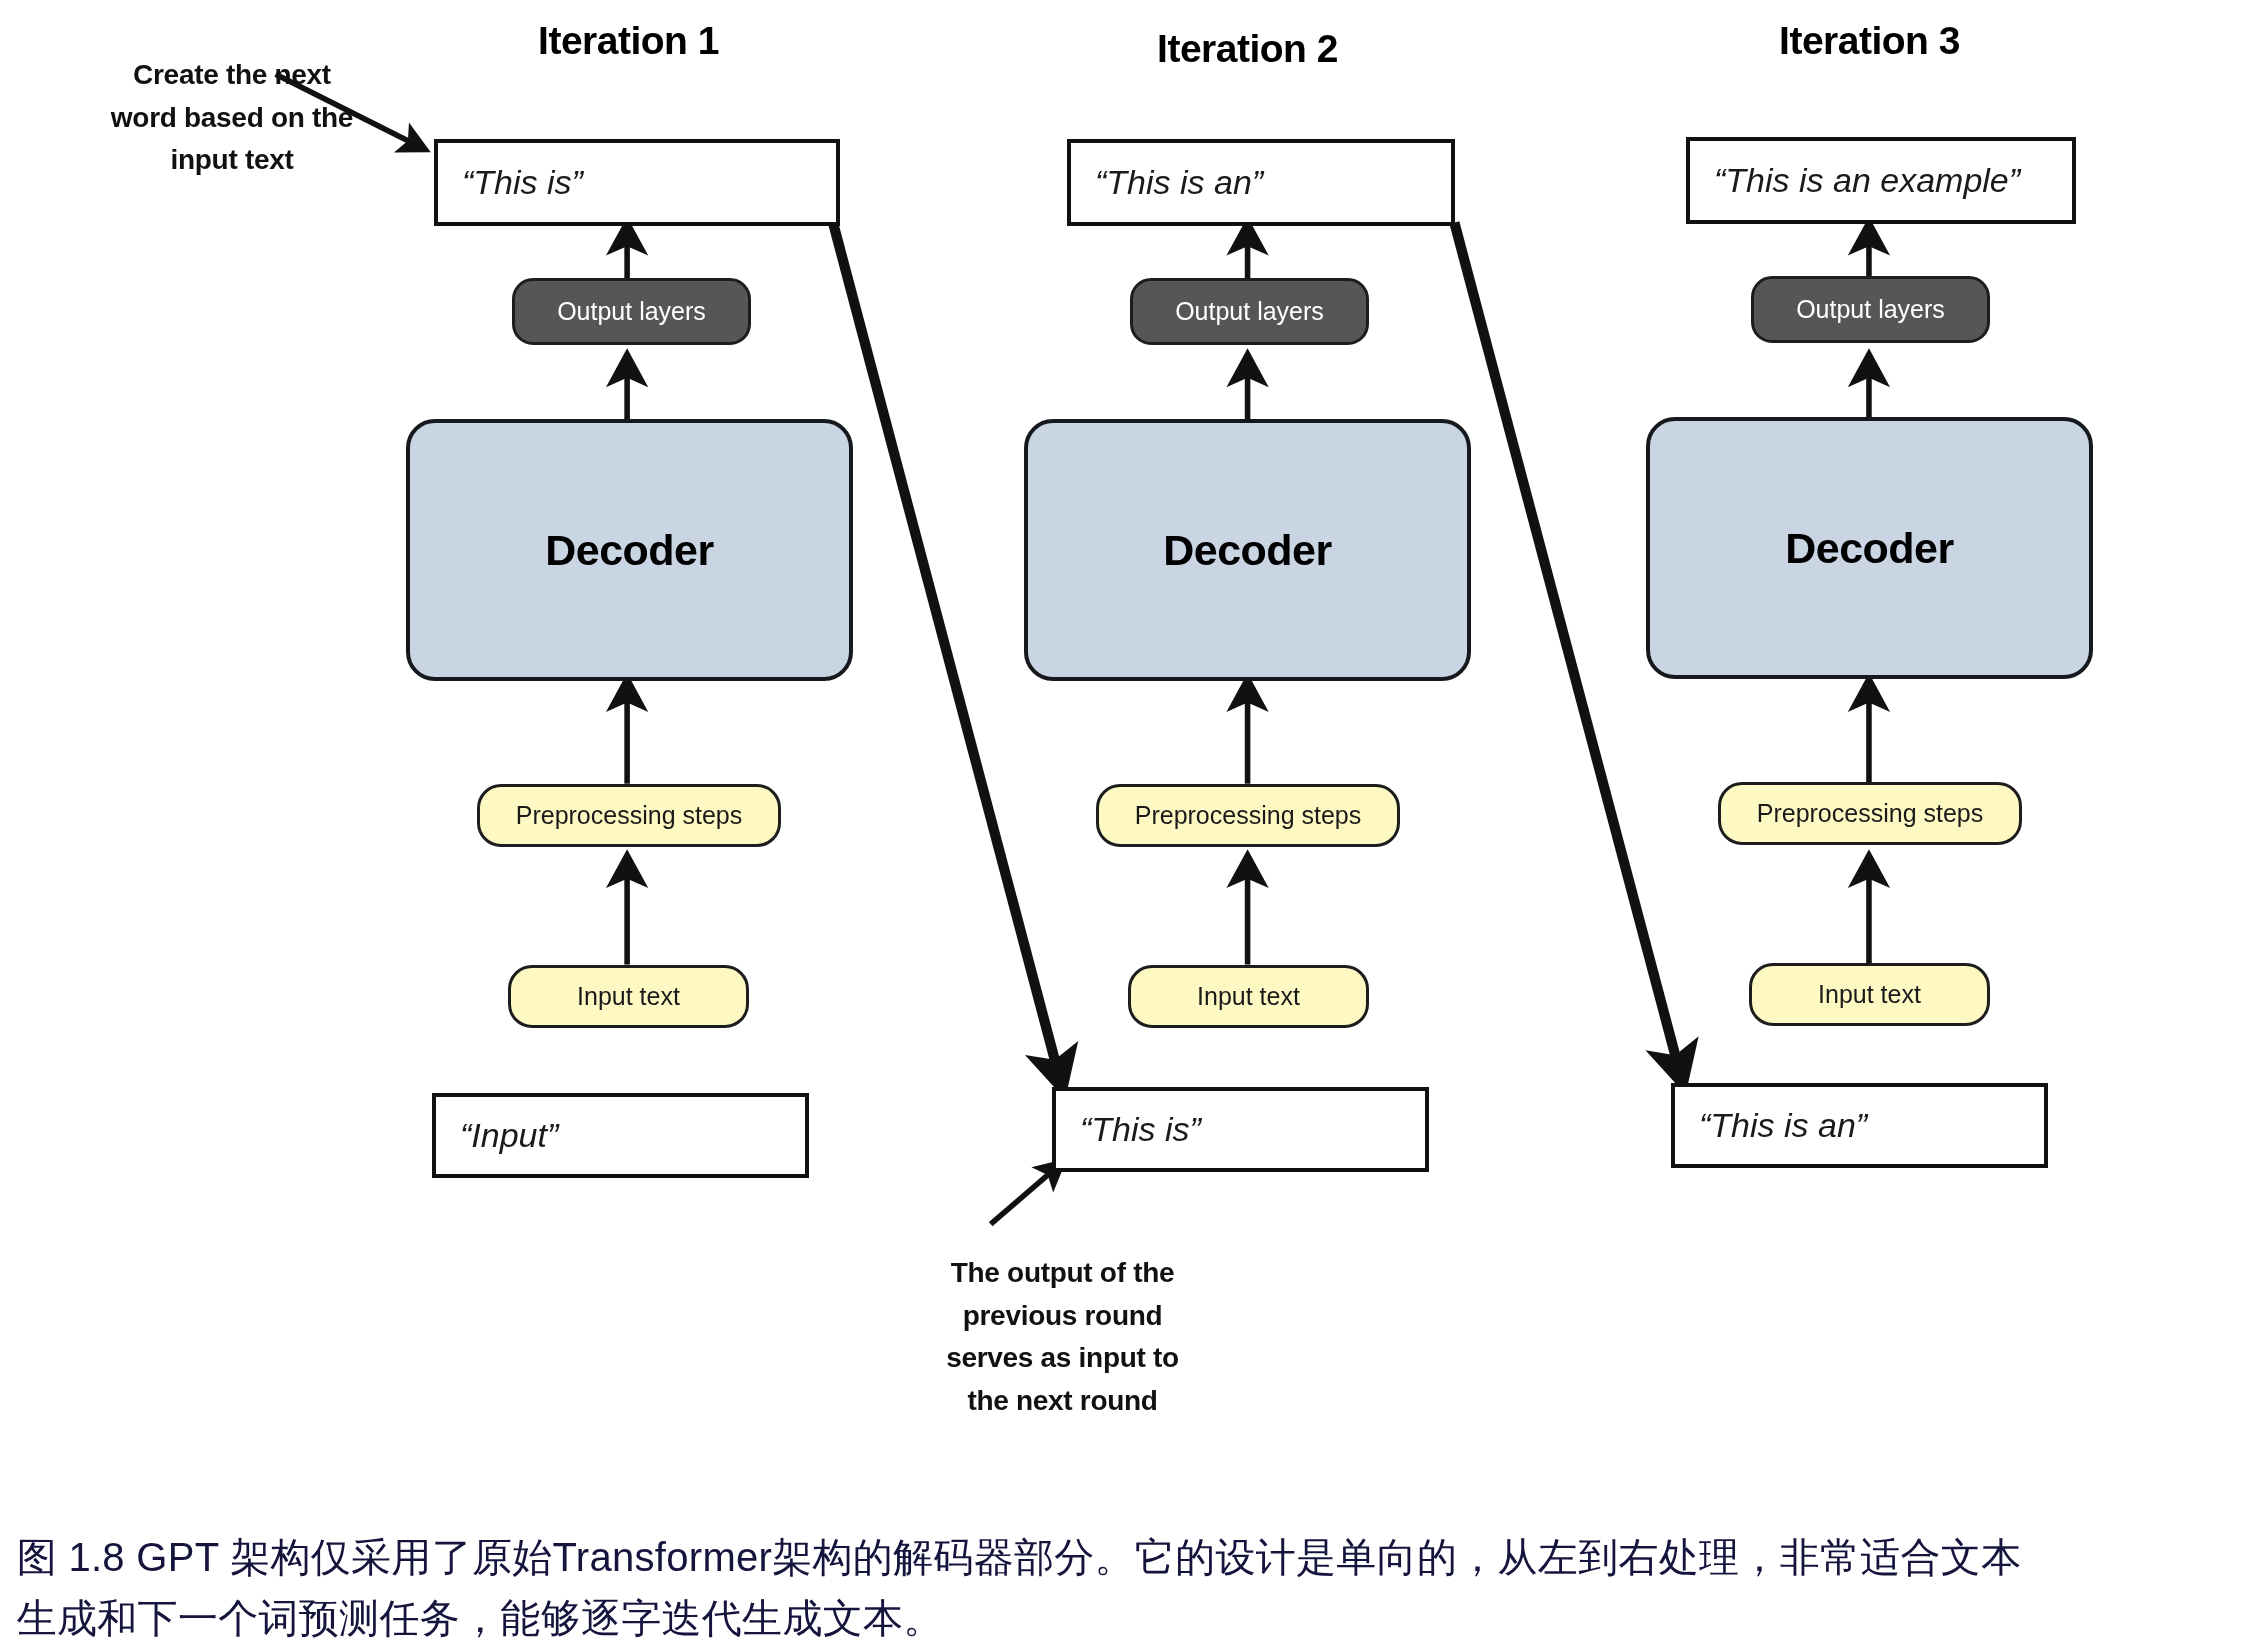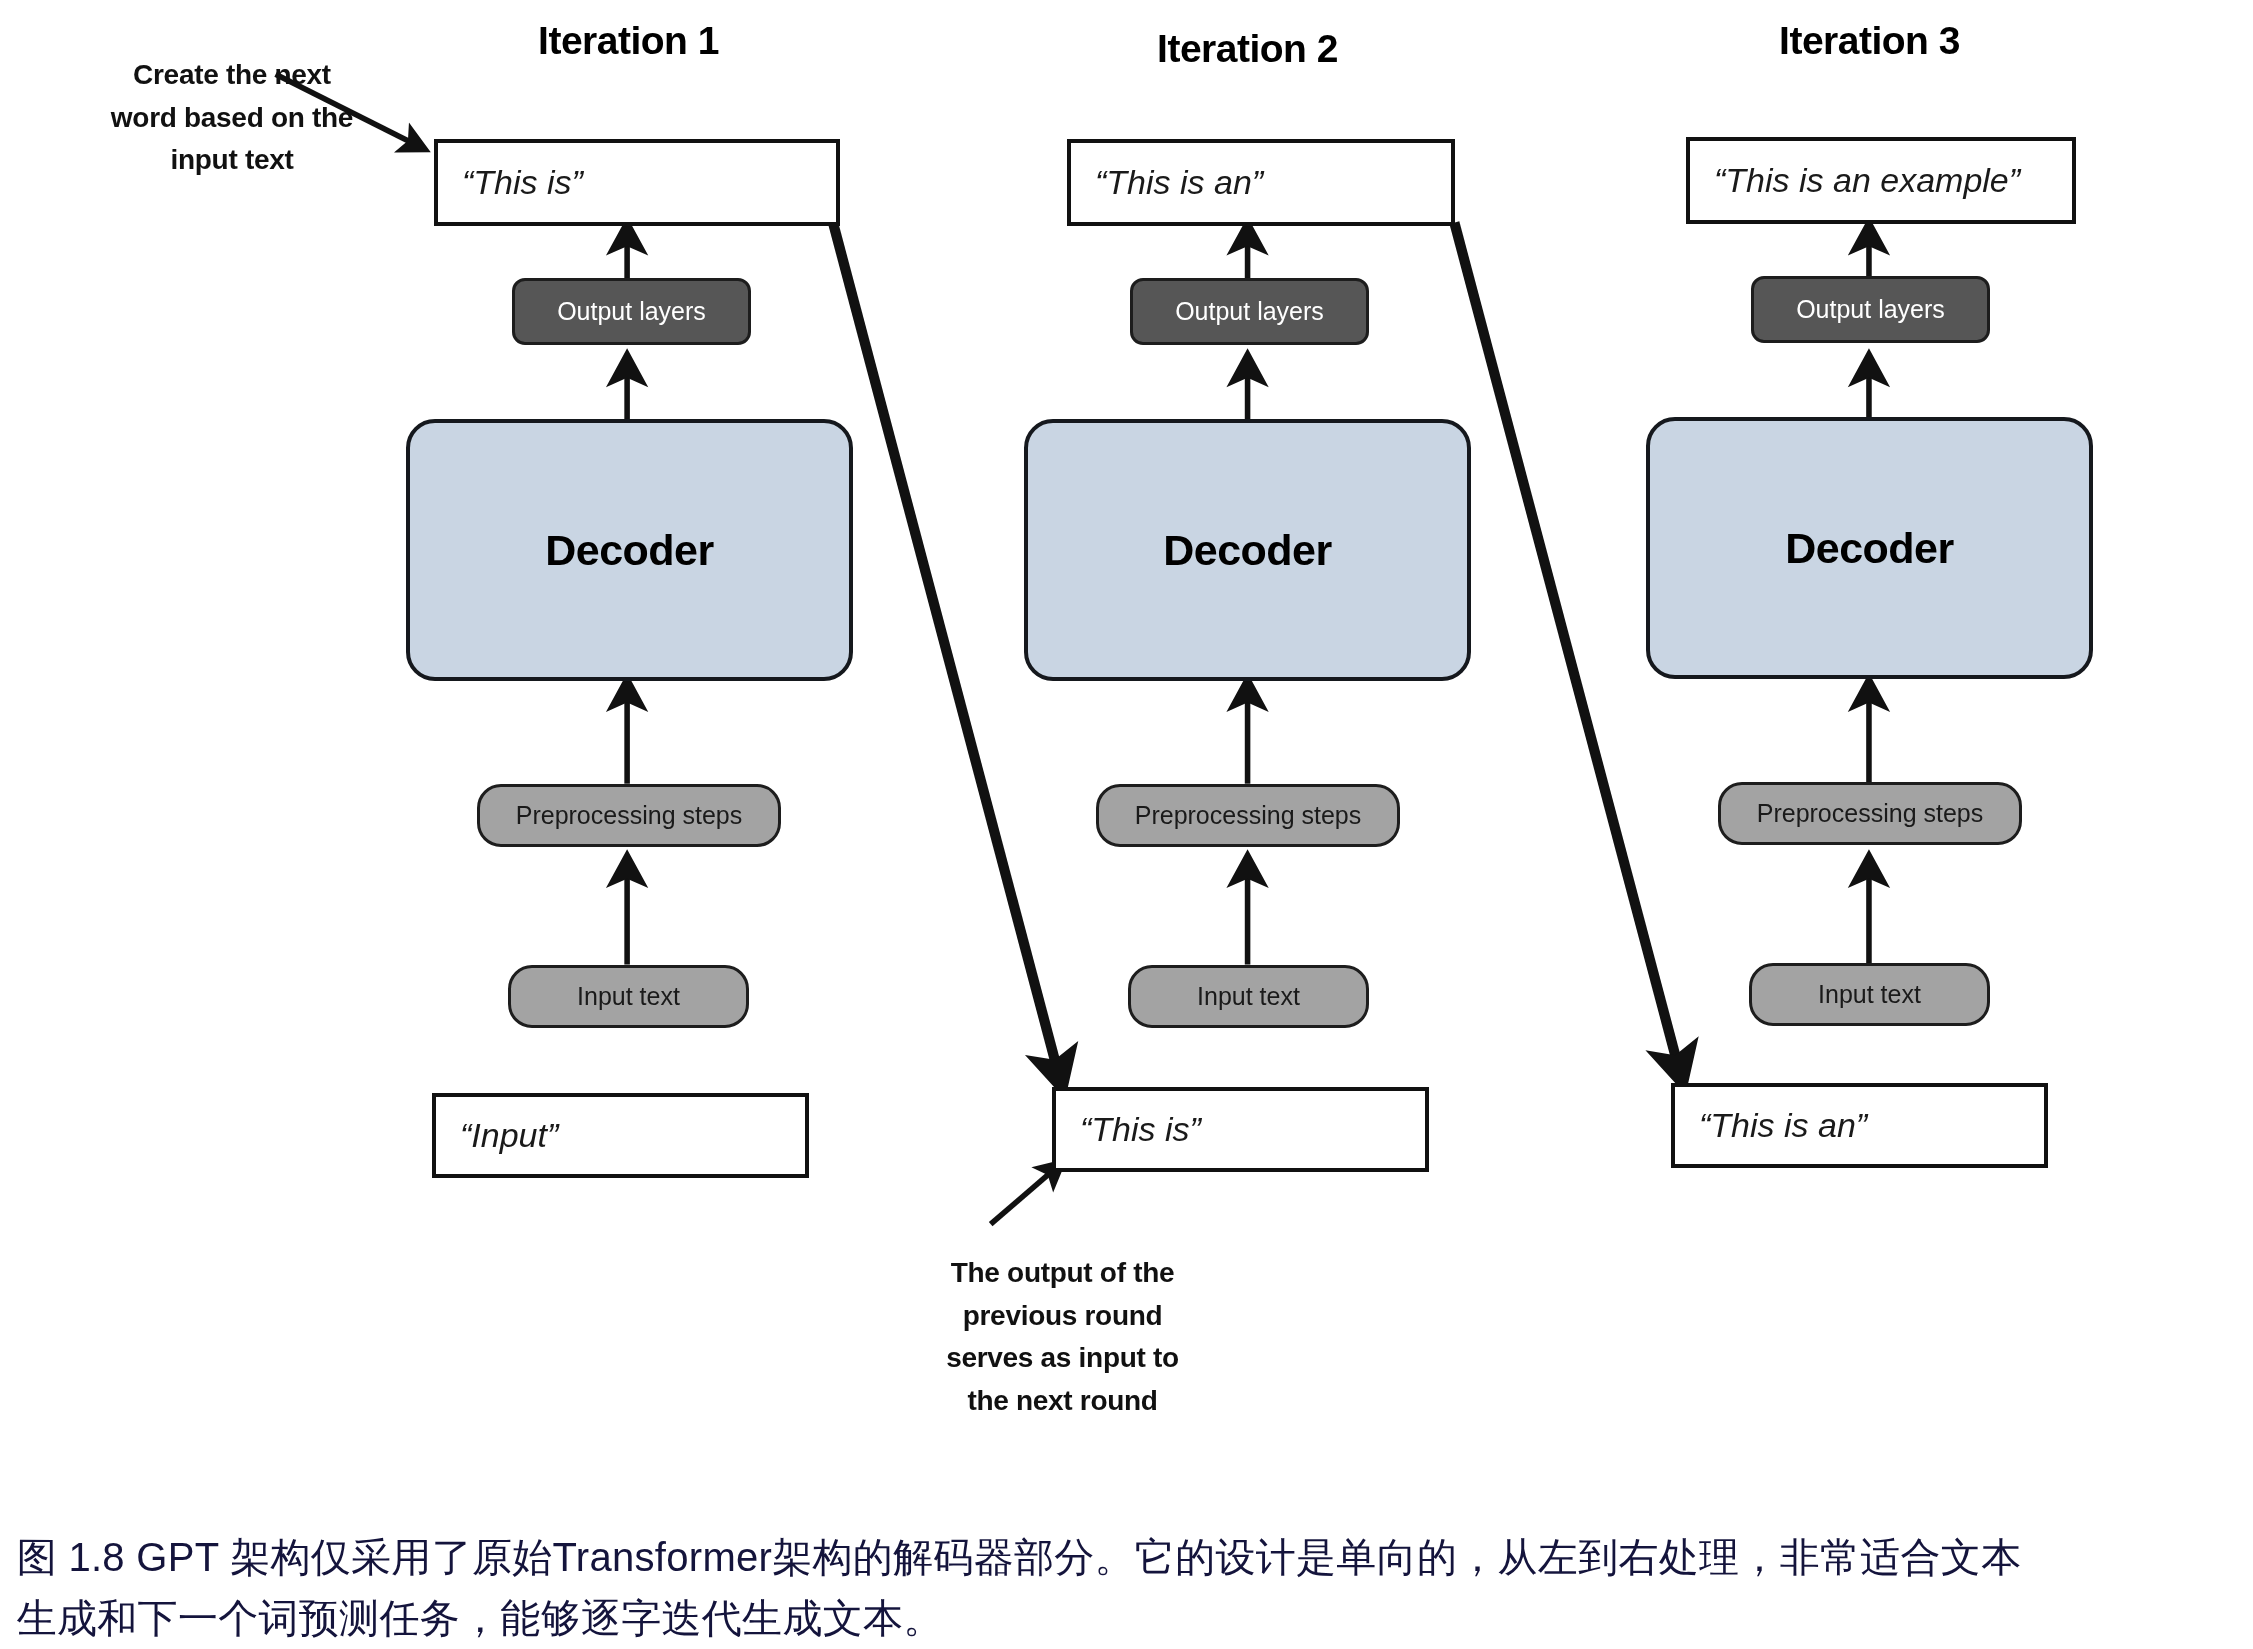"Output layers" .dark-pill { border-radius: 13px -> 21px }
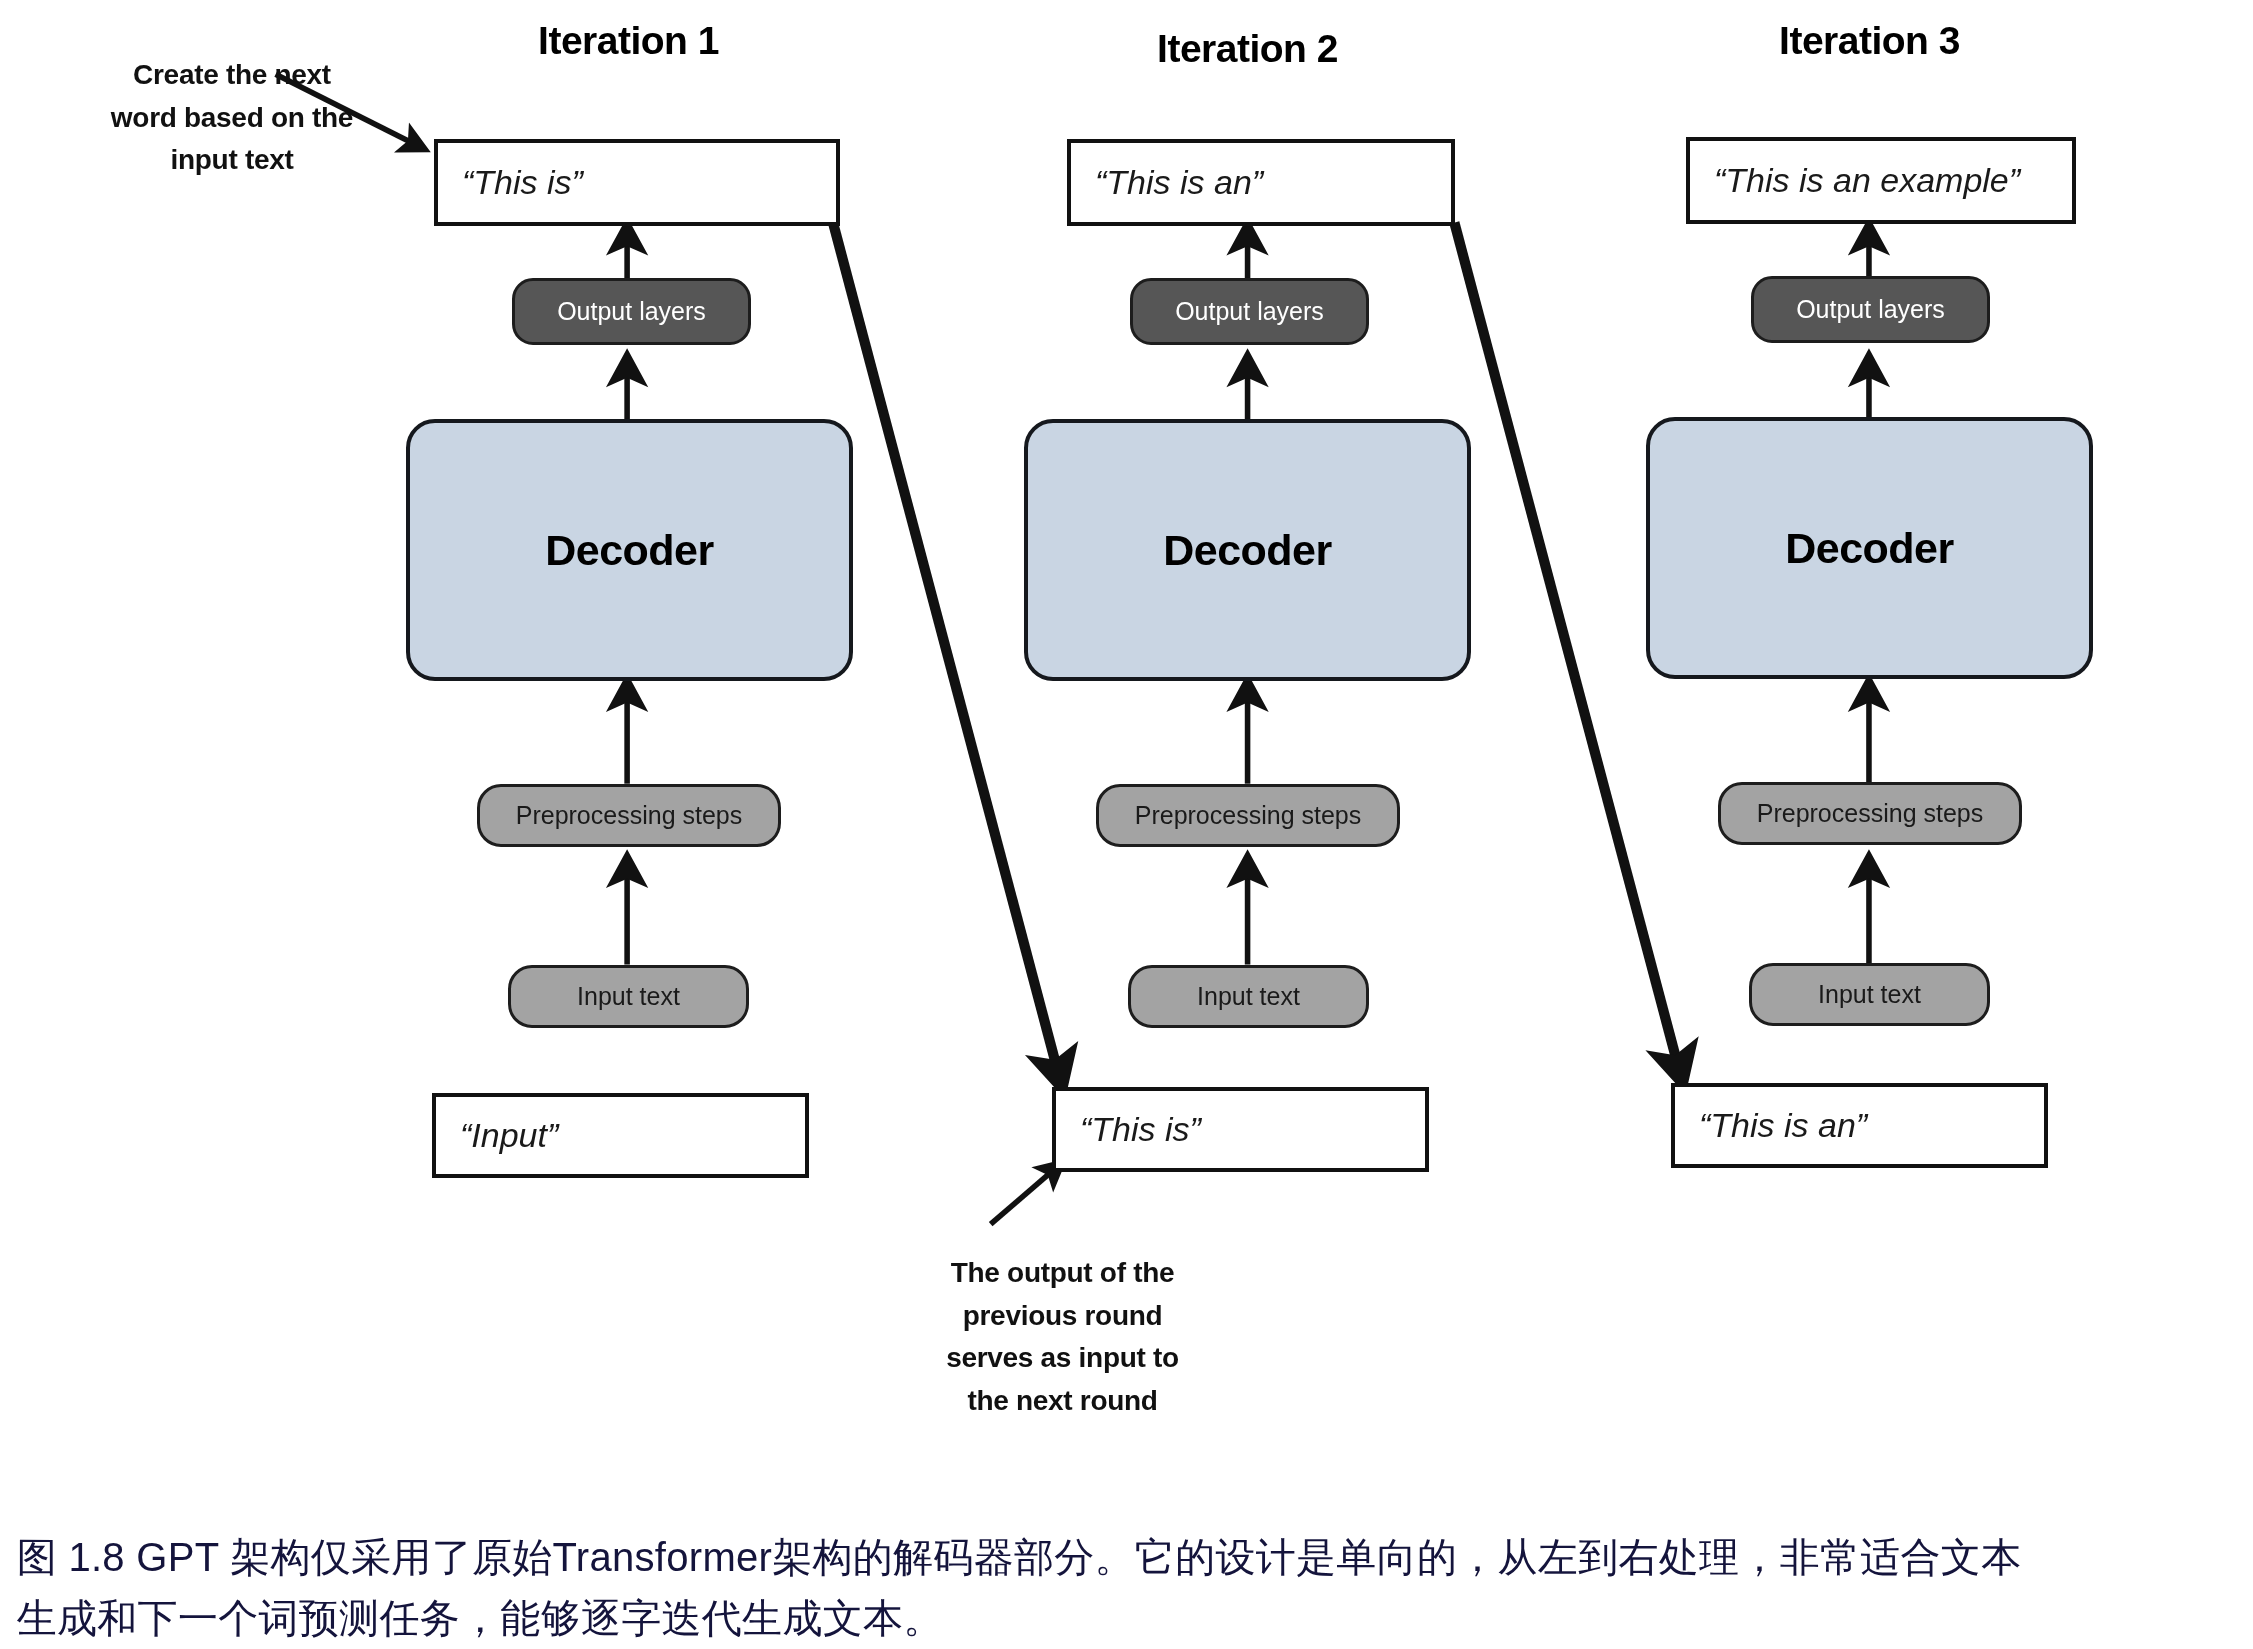"Preprocessing steps" .pill { background: #a3a3a3 -> #fef9c3 }
